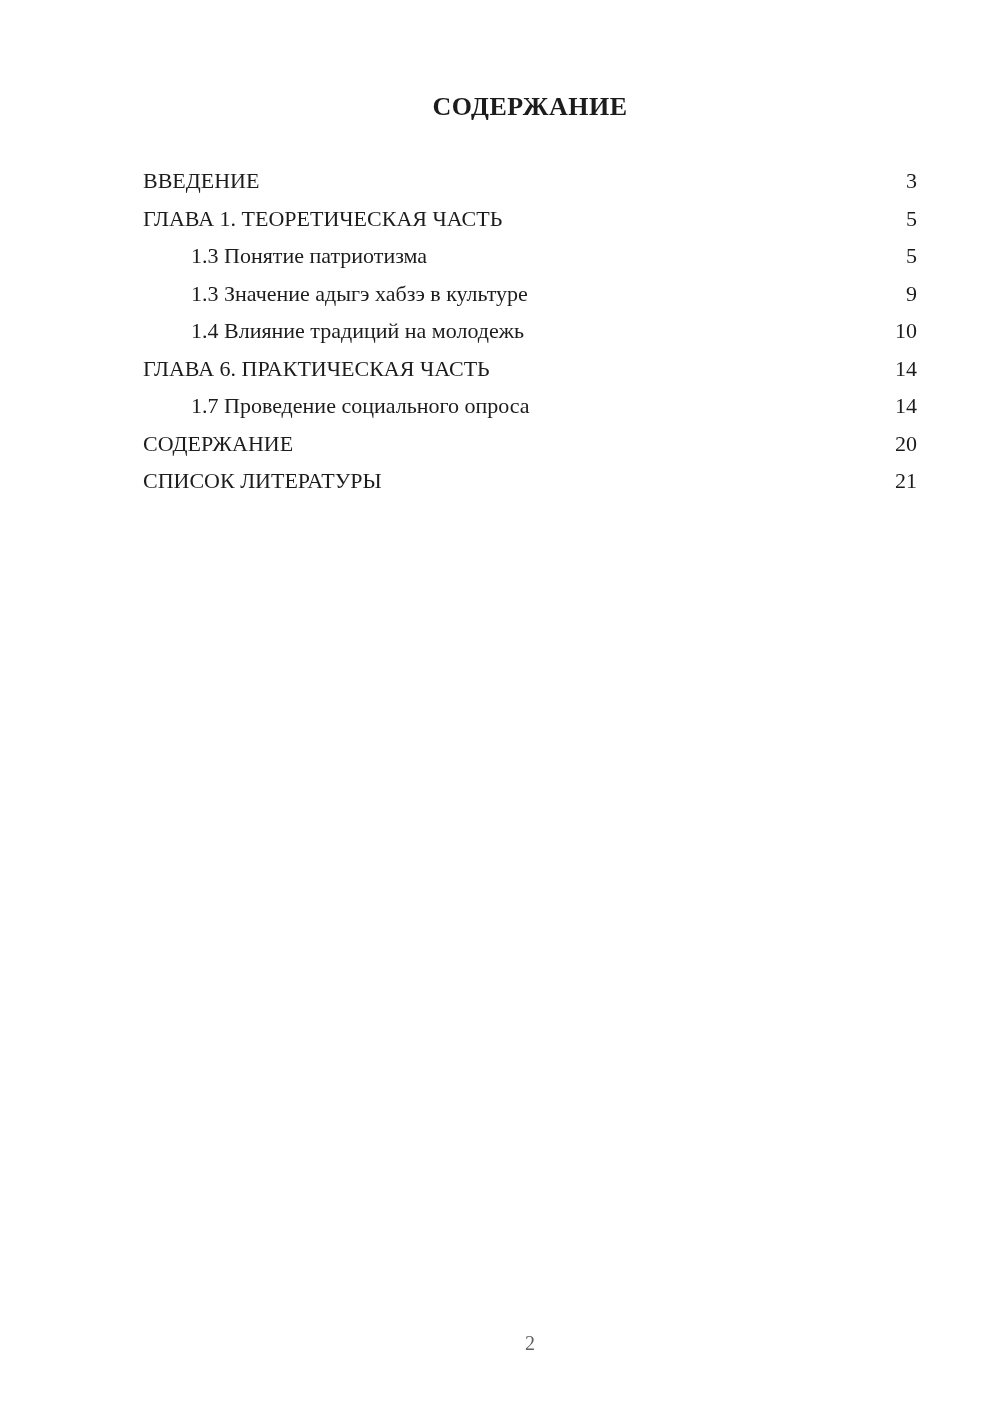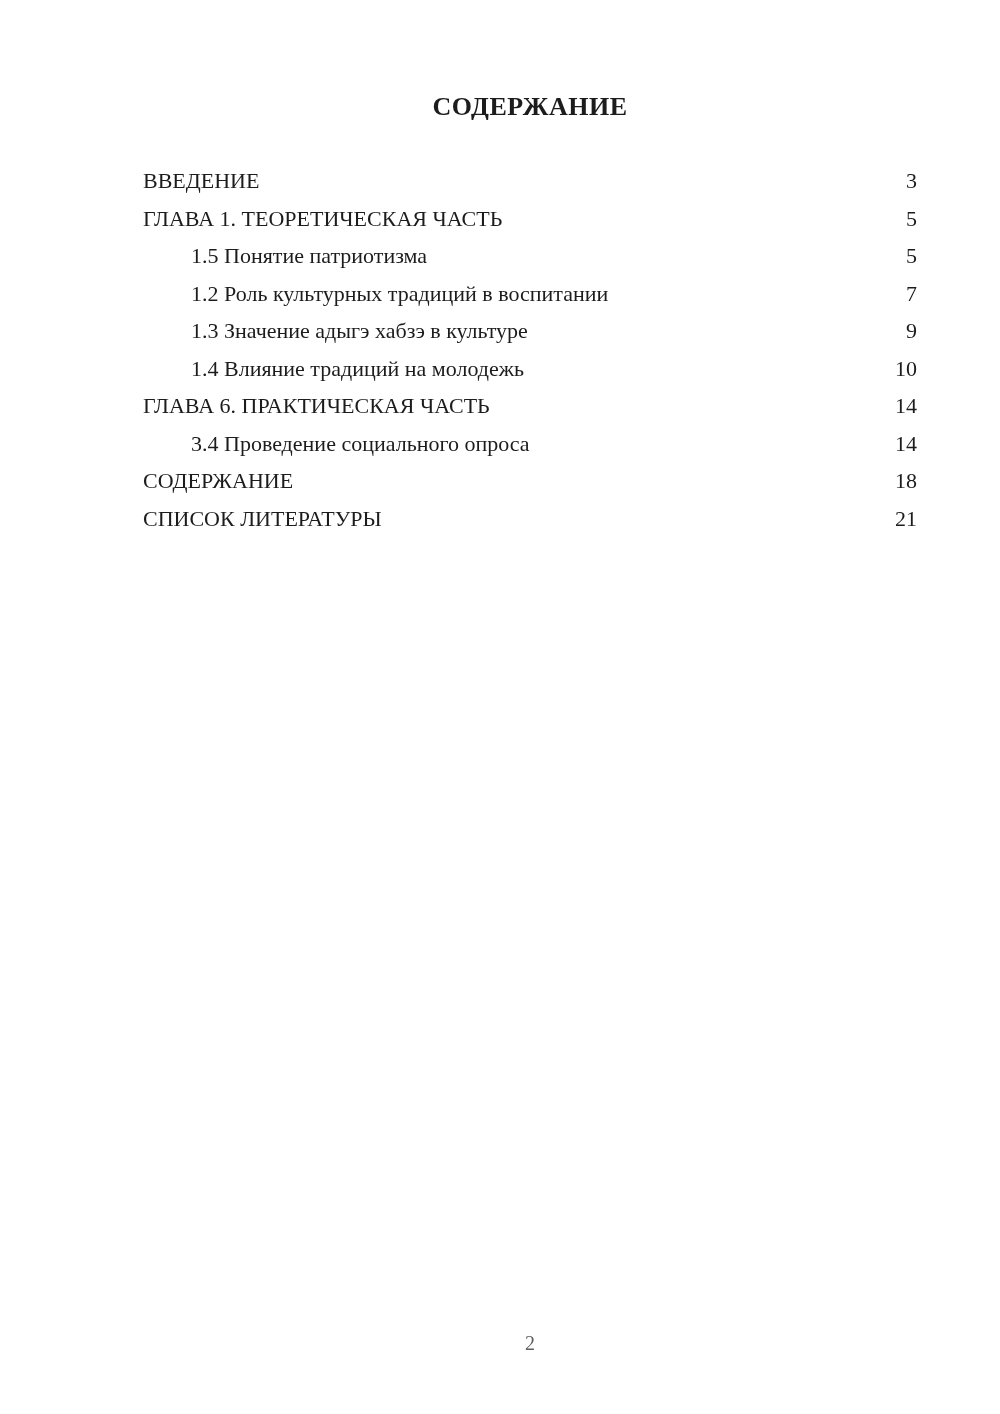"1.5 Понятие патриотизма" span.toc-label { text: 1.5 -> 1.3 }
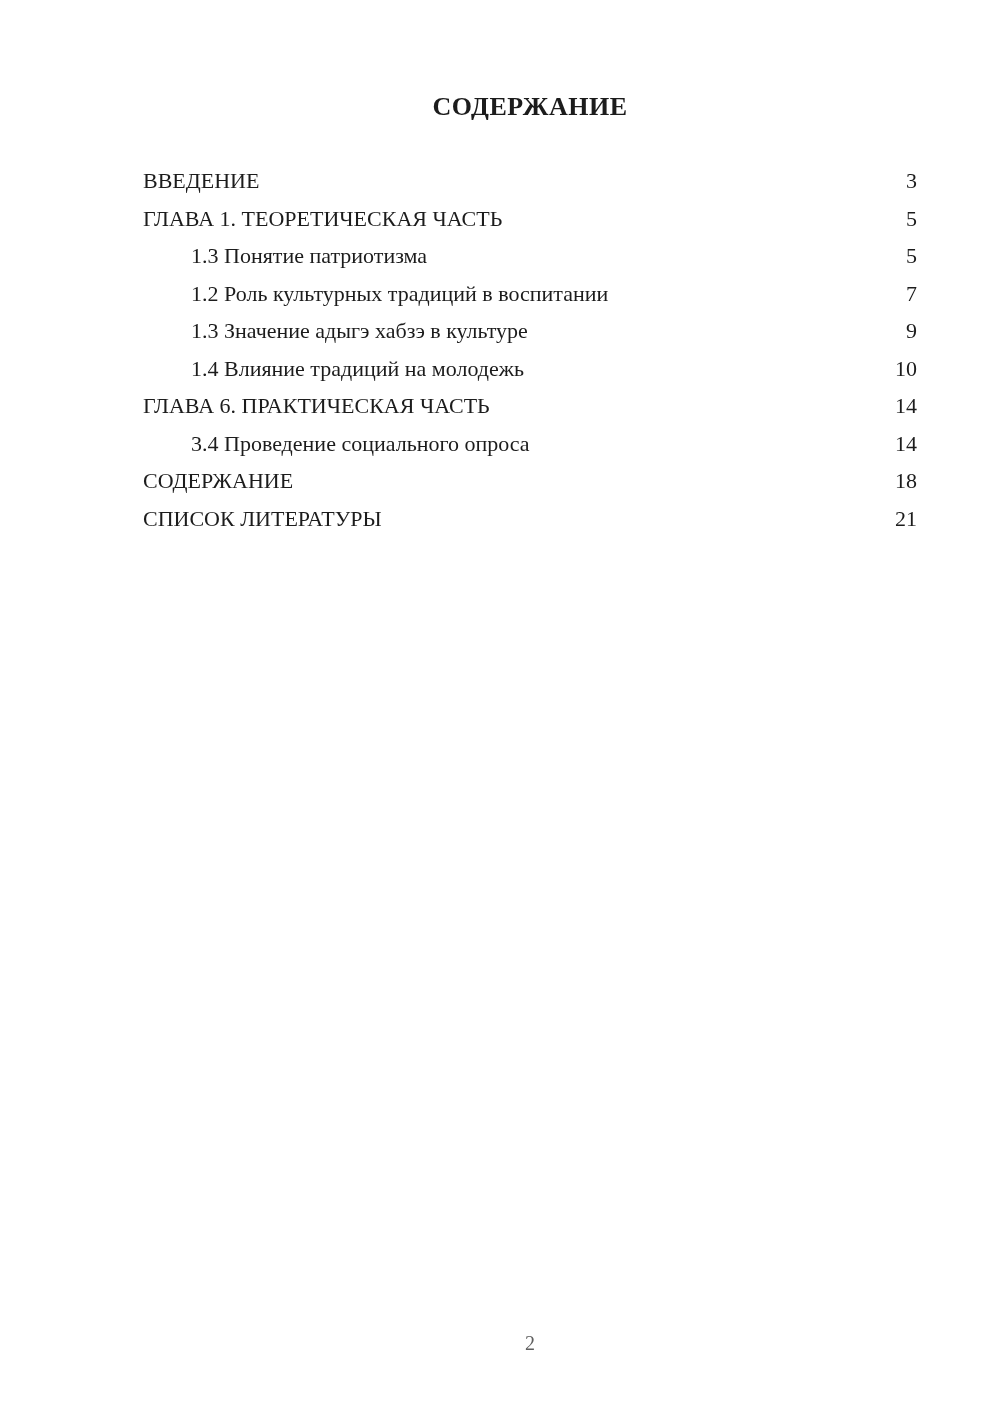"1.2 Роль культурных традиций в" div.toc-row { html: <div> <span>1.2 Роль культурных традиций в воспитании</span> <span>7</span> </div> -> none }
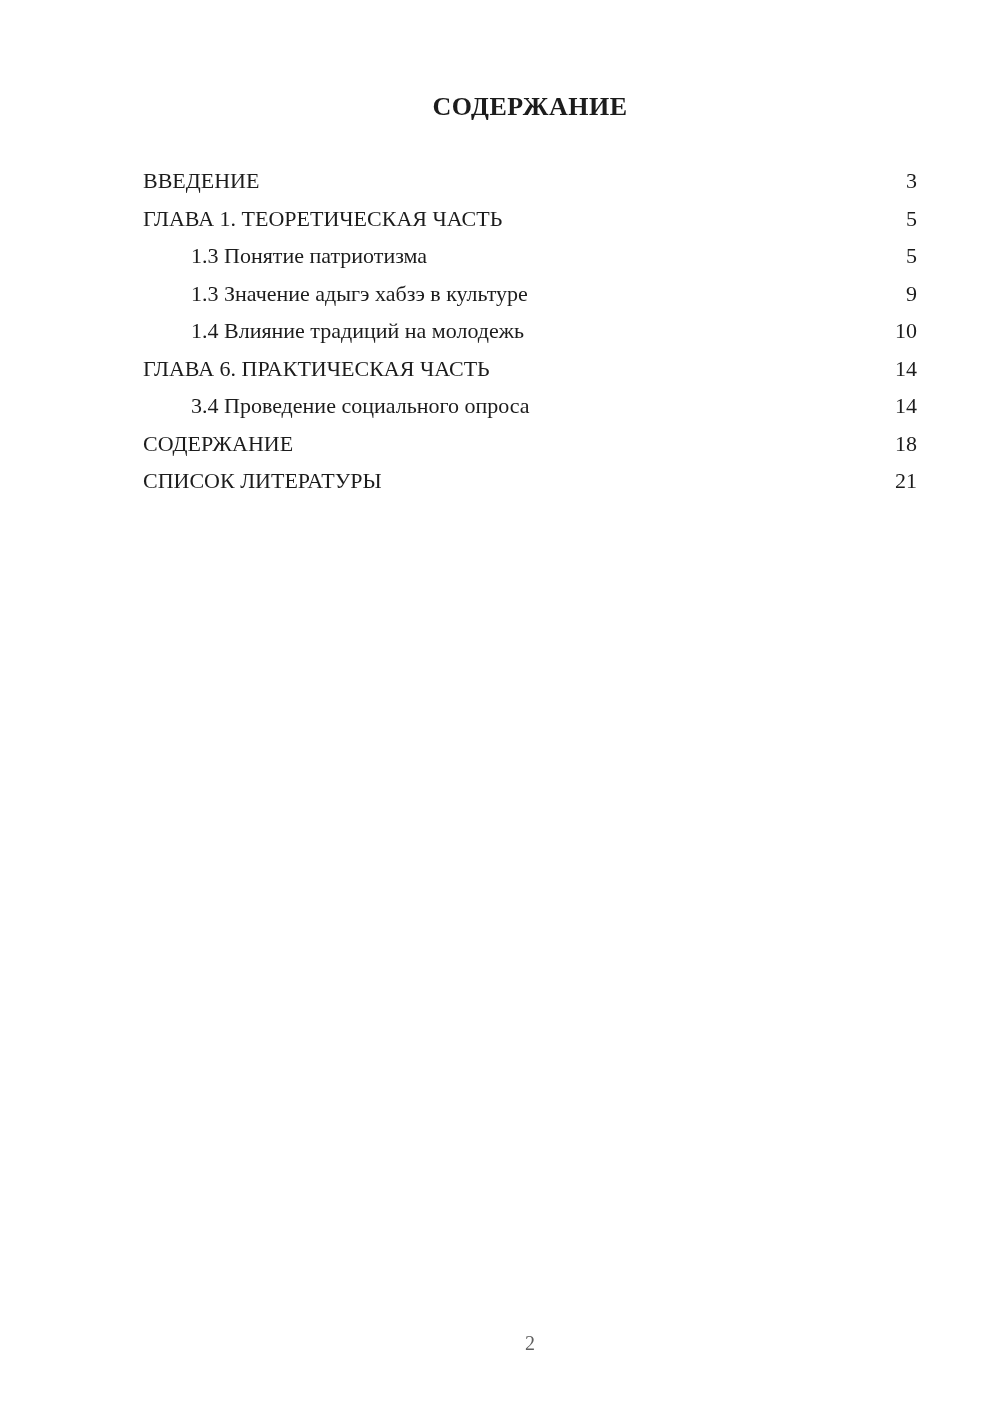"3.4 Проведение социального опроса" span.toc-label { text: 3.4 -> 1.7 }
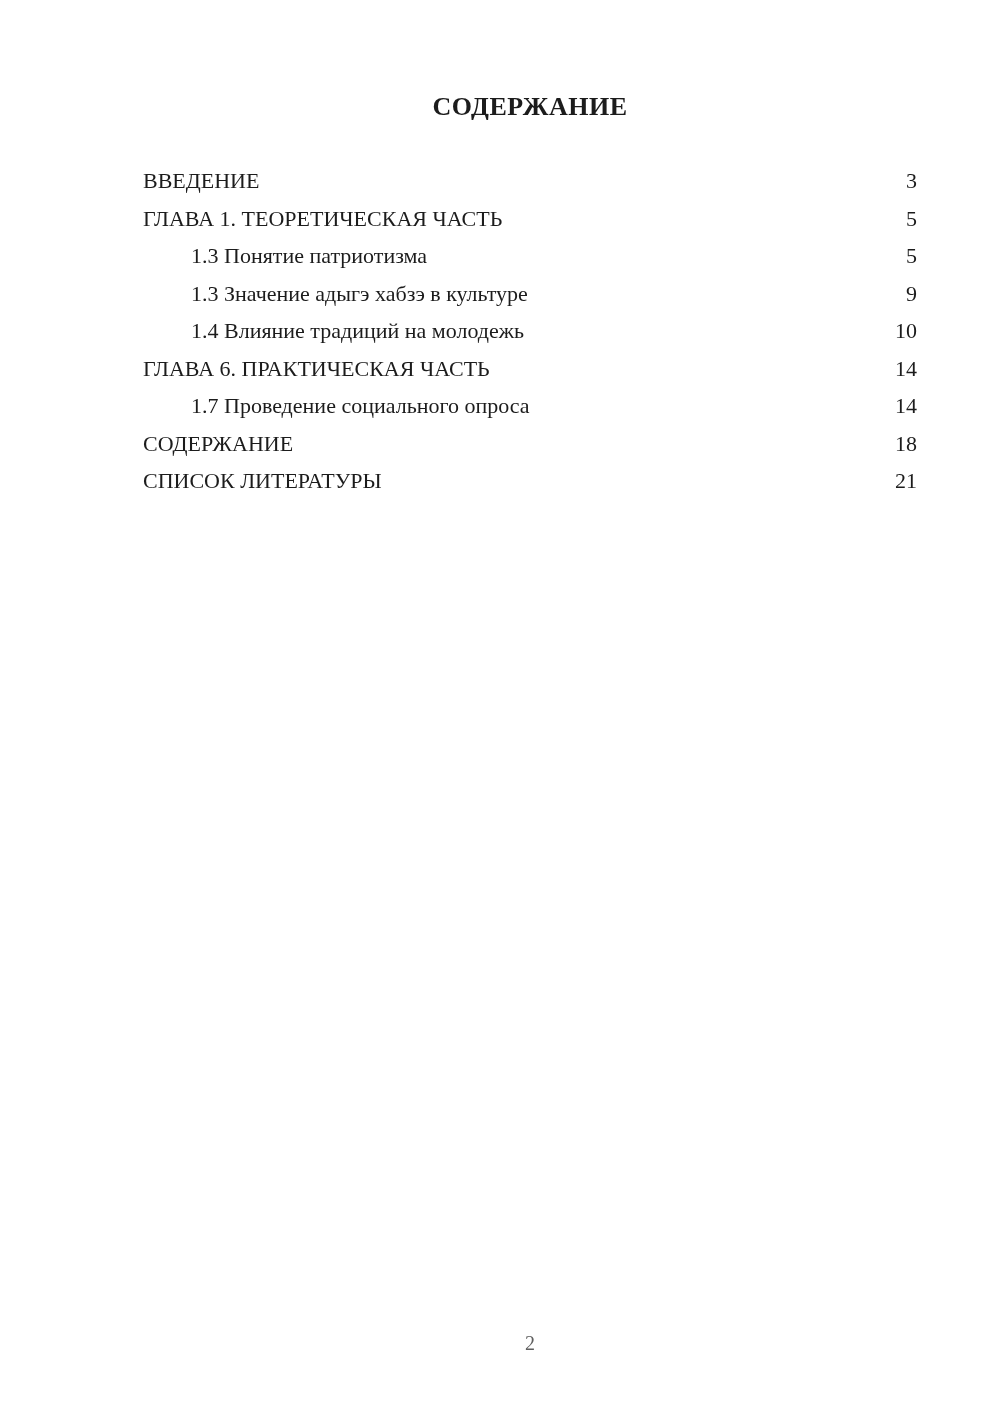"18" span.toc-page { text: 18 -> 20 }
